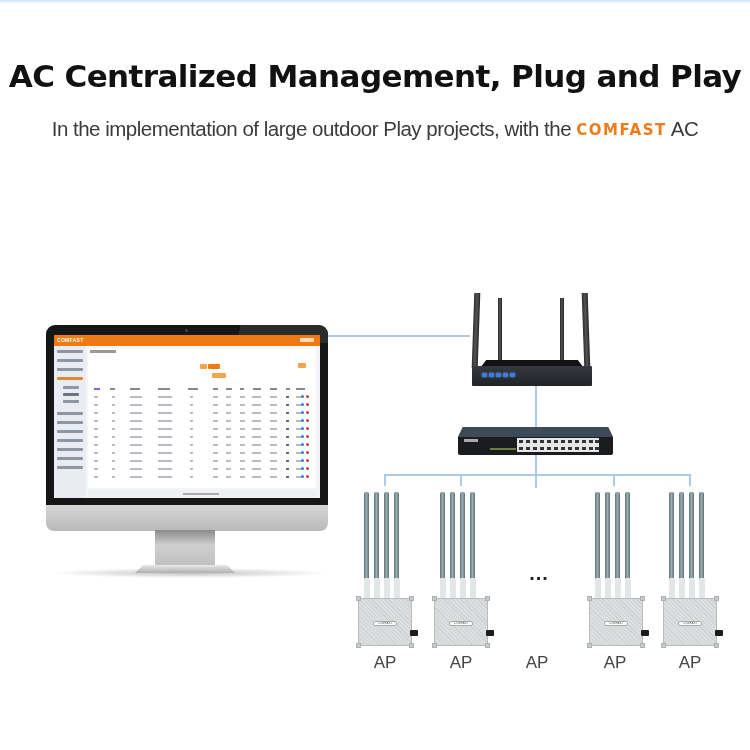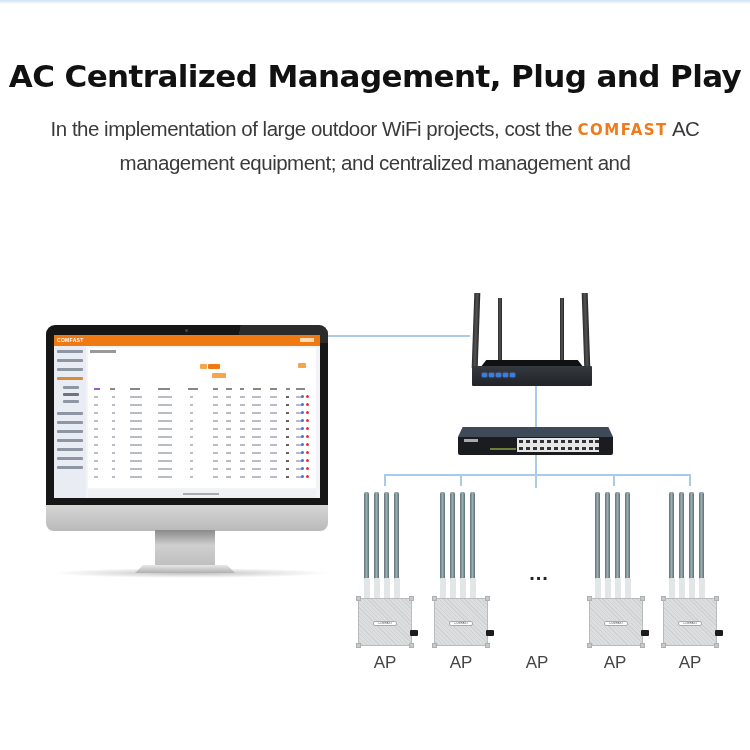"In the implementation of large" span { text: WiFi projects, cost -> Play projects, with }
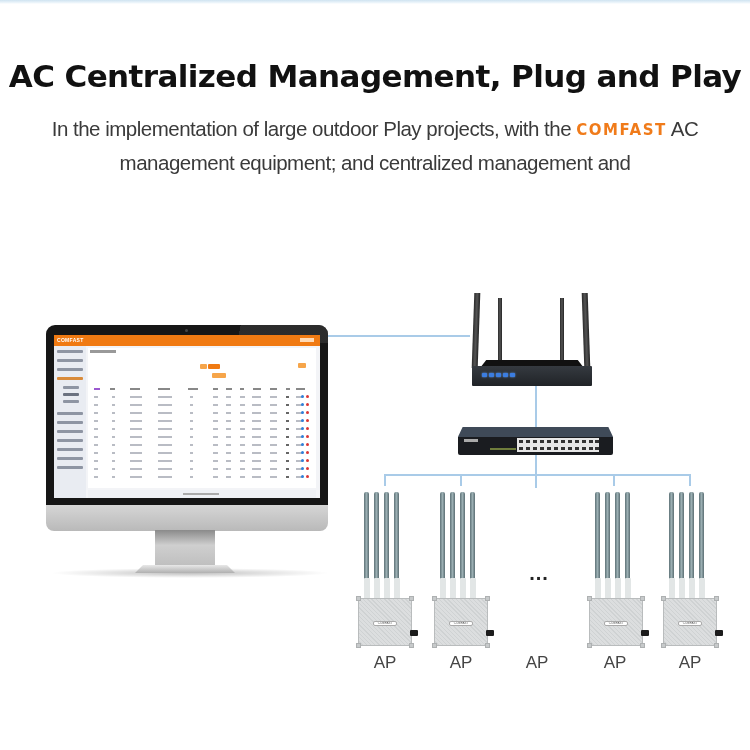"management equipment; and centralized" span.line { html: <span>management equipment; and centralized management and</span> -> none }
